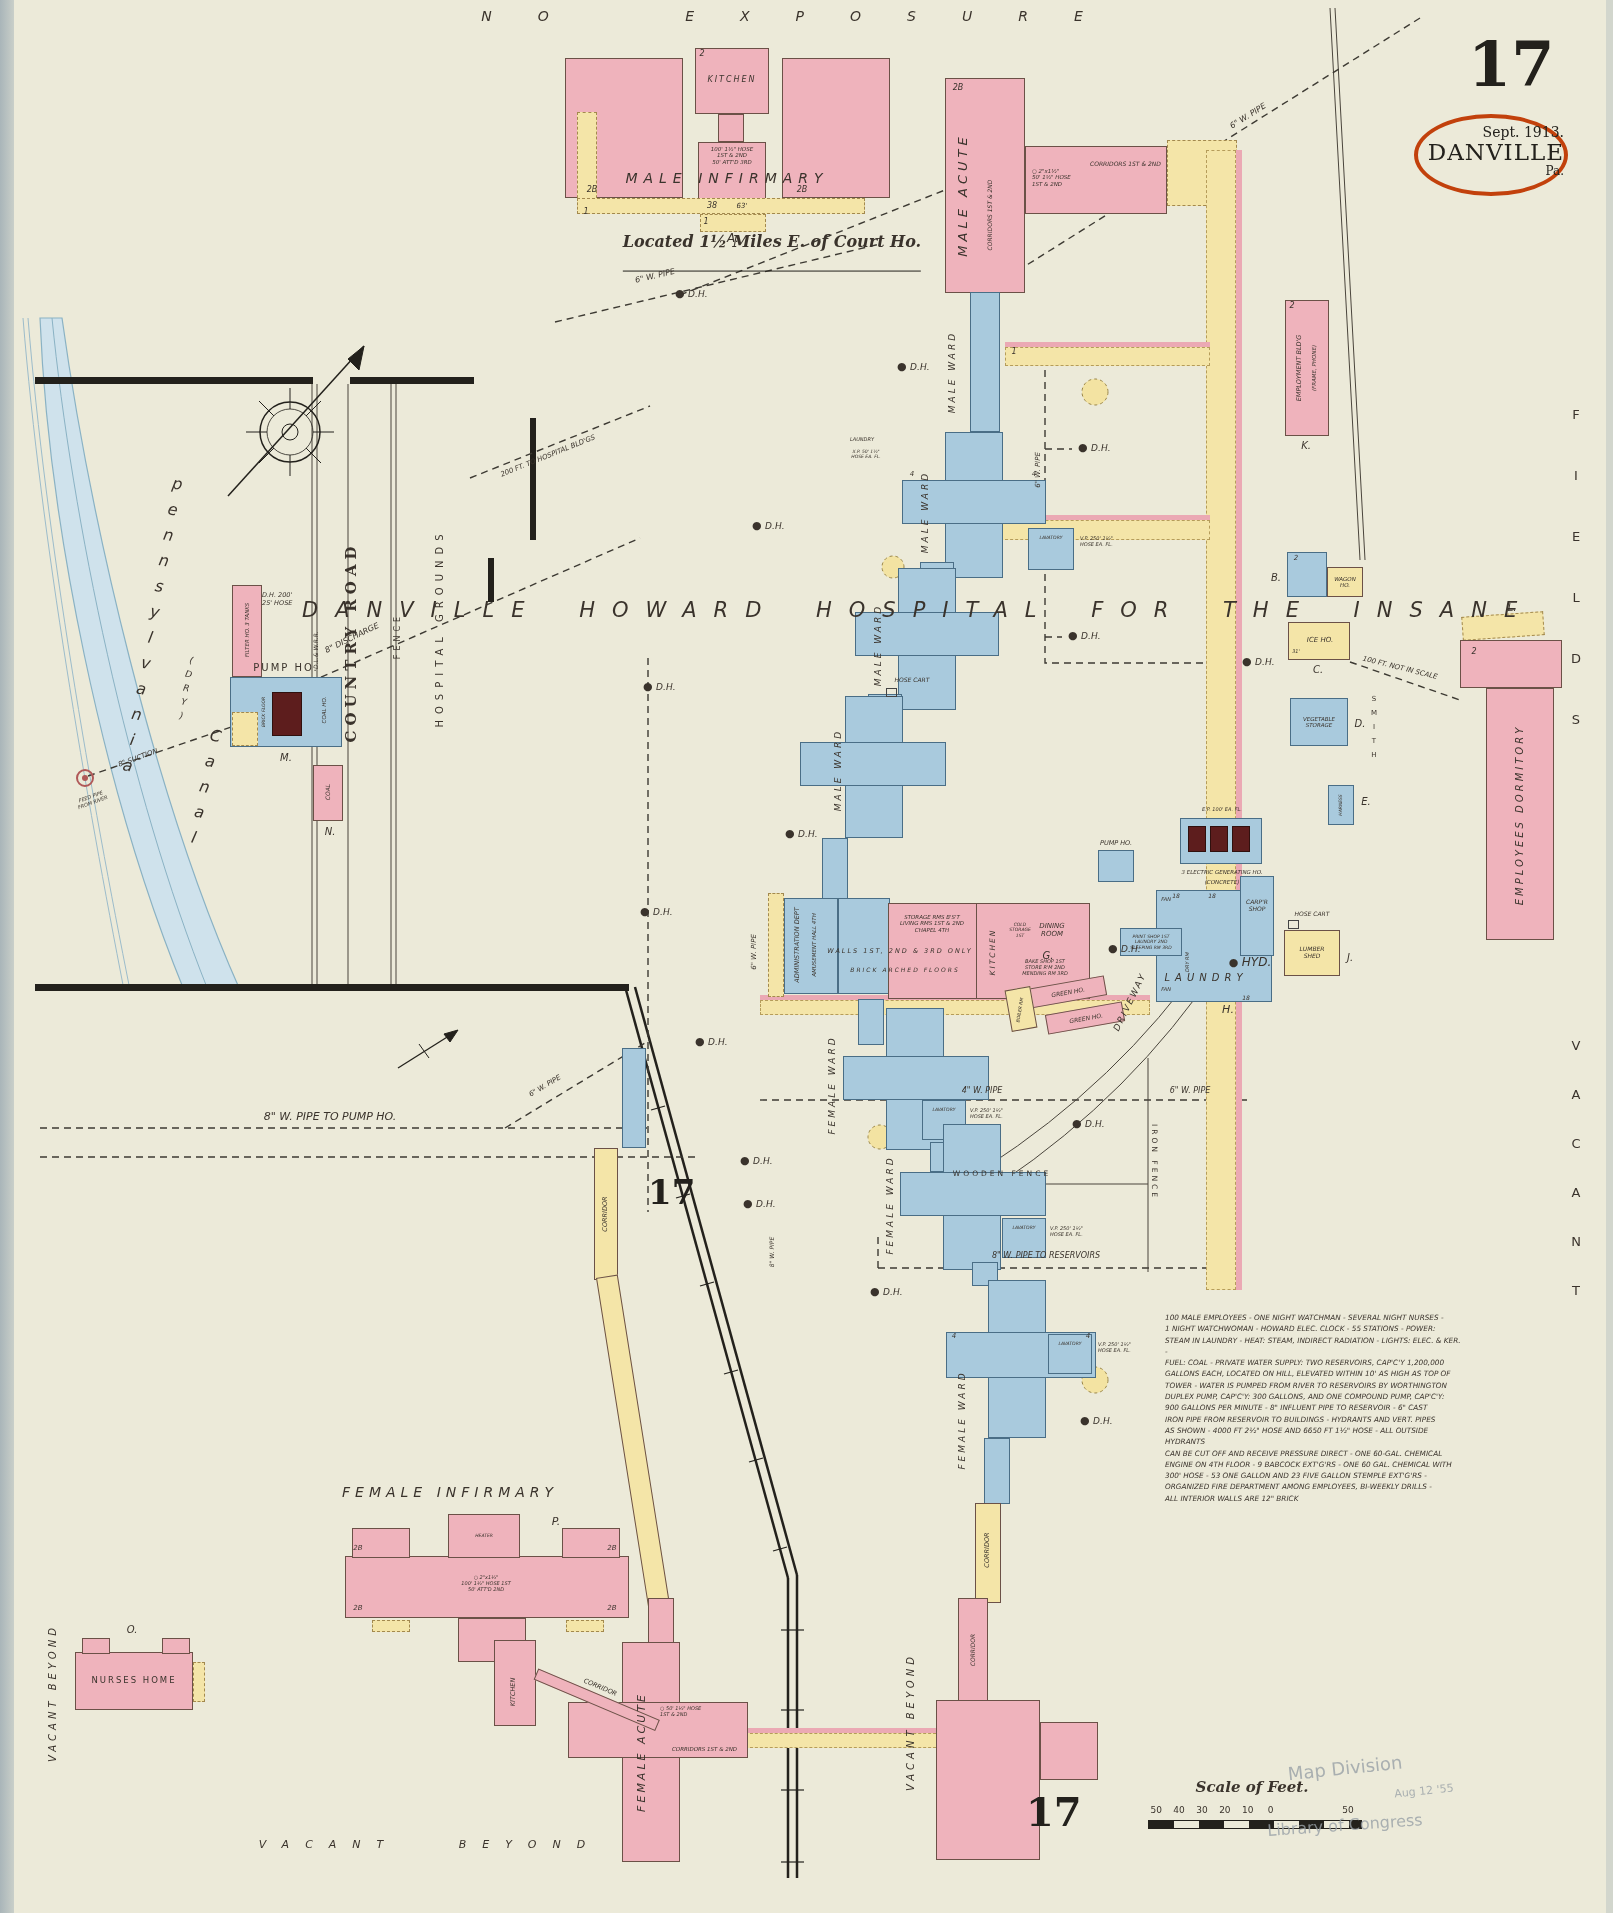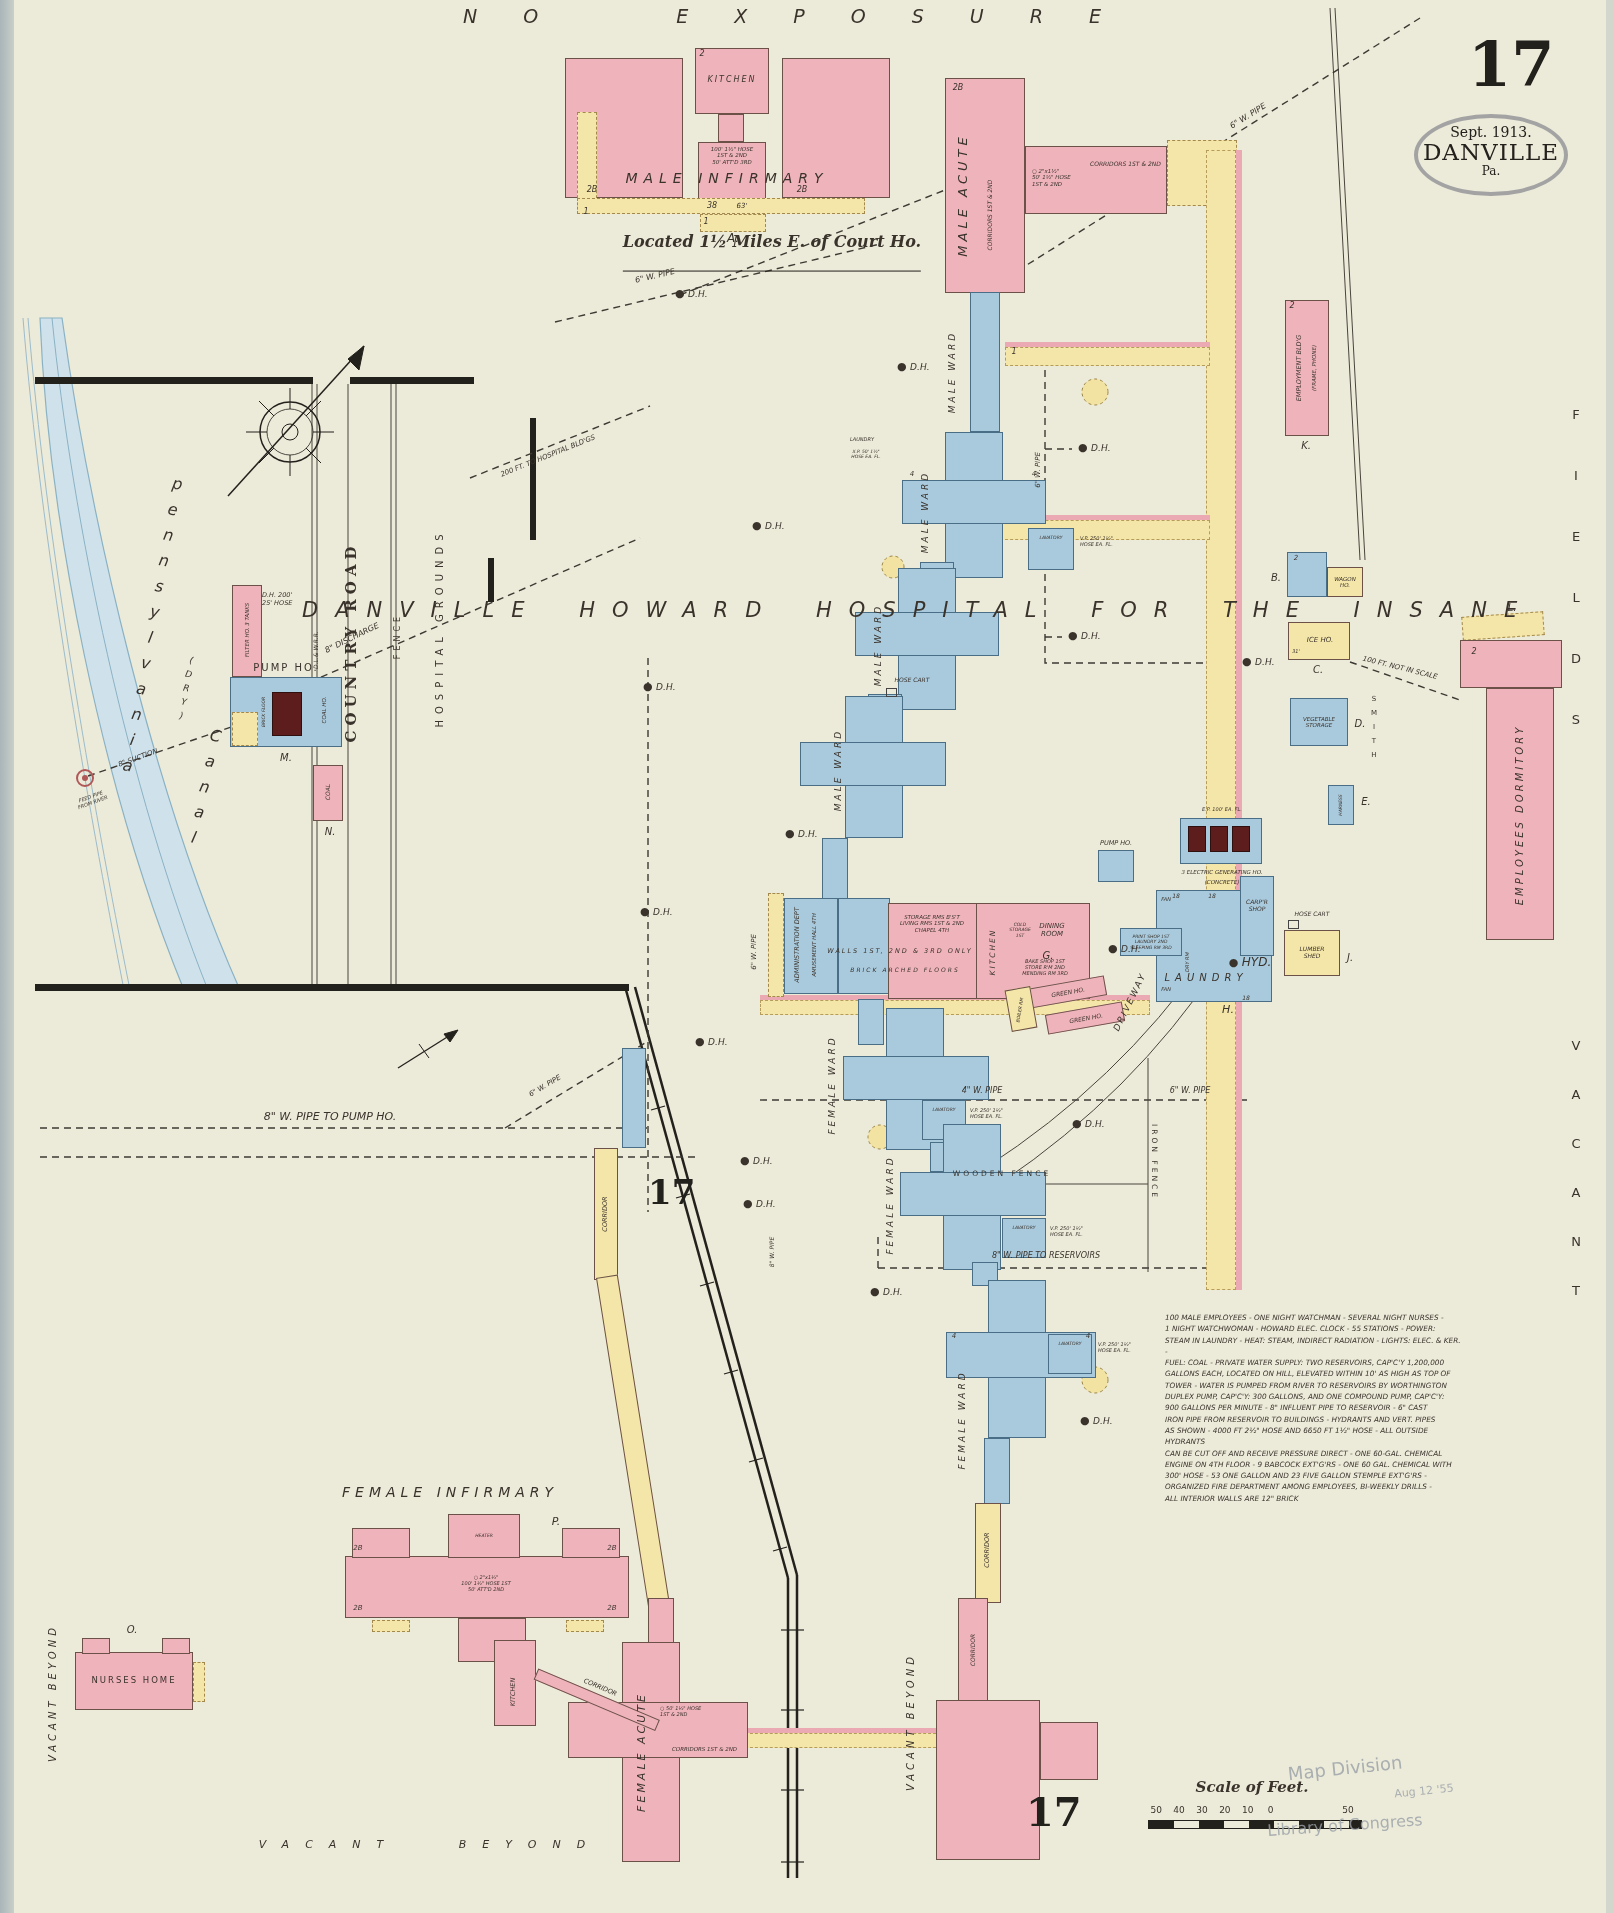"NO EXPOSURE" div.lb { font-size: 19px -> 14px }
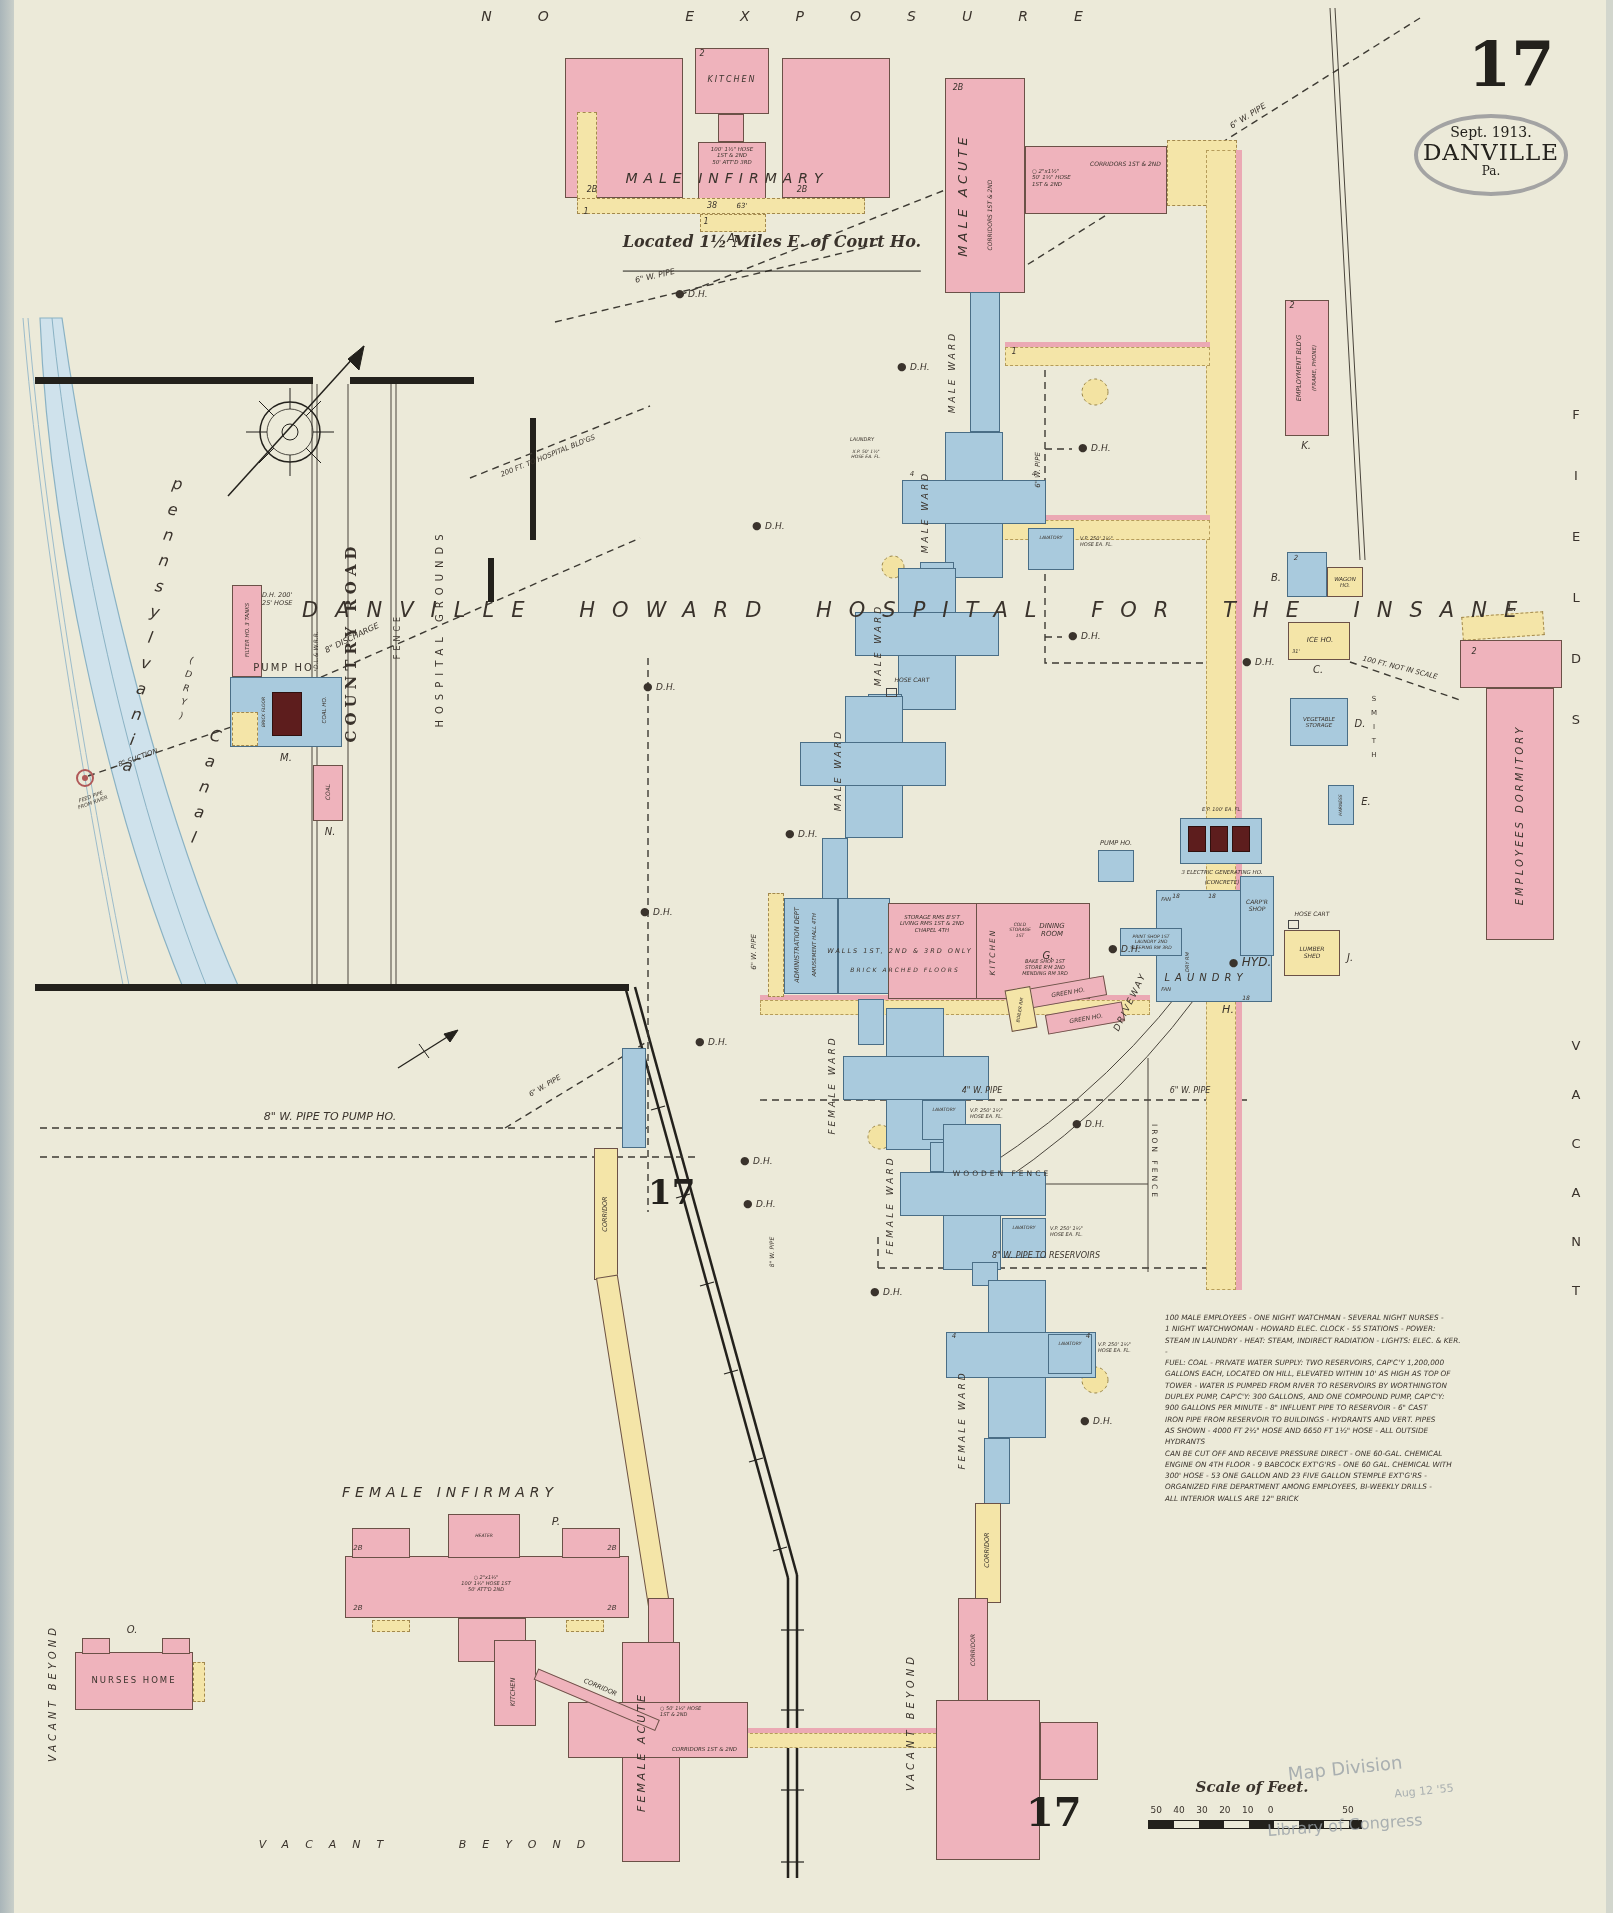"Sept. 1913." div { border: 4px solid #a3a3a3 -> 4px solid #c2410c; text-align: center -> right }
